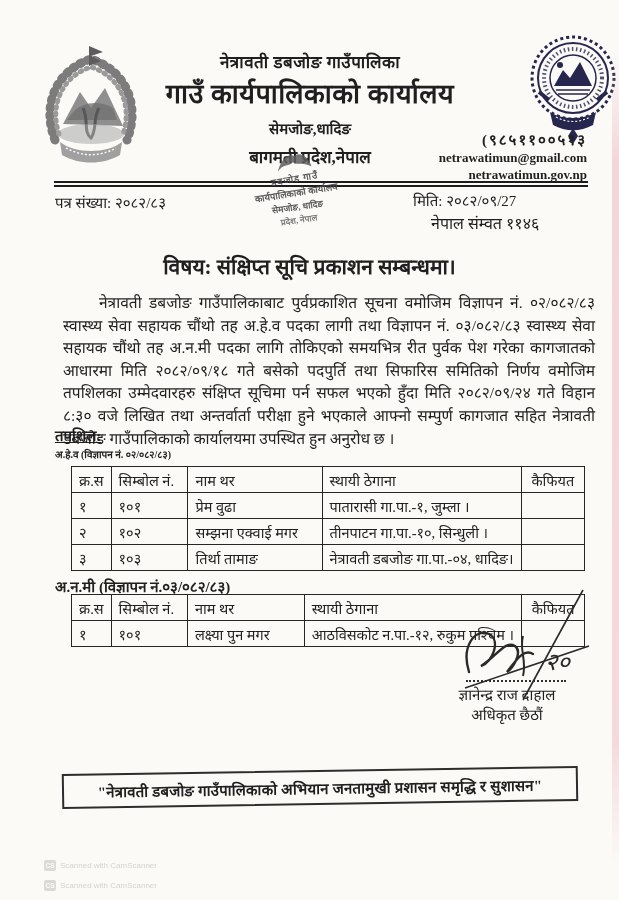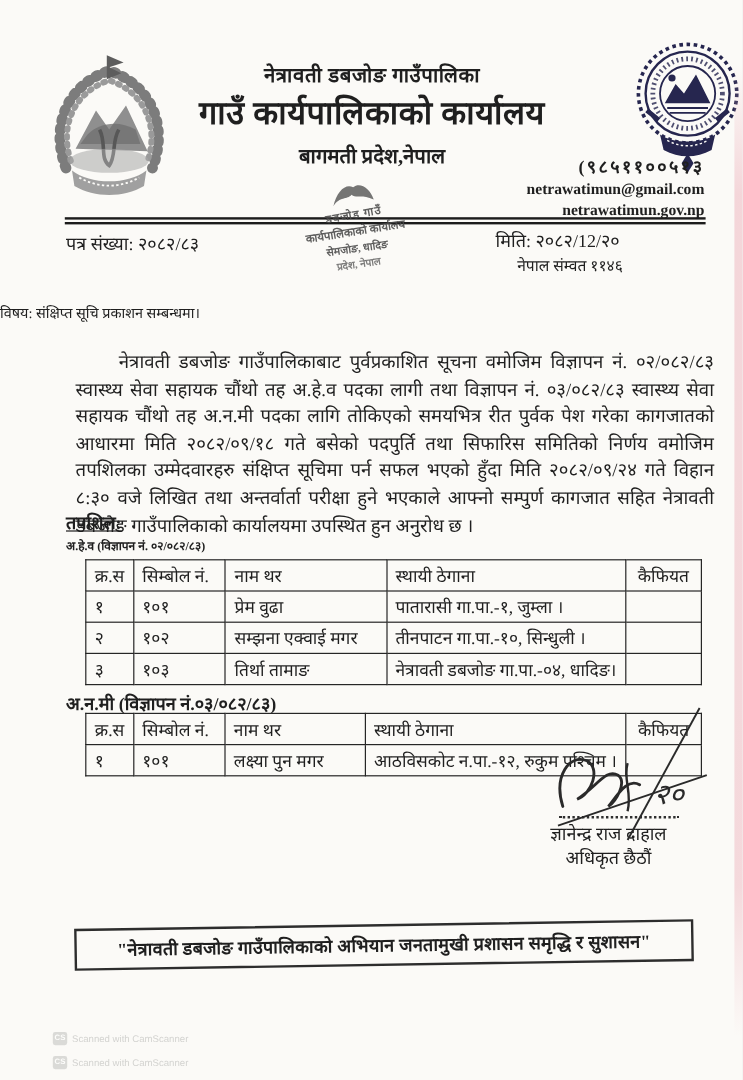"सेमजोङ,धादिङ" div.head-line3 { html: none -> <div>सेमजोङ,धादिङ</div> }
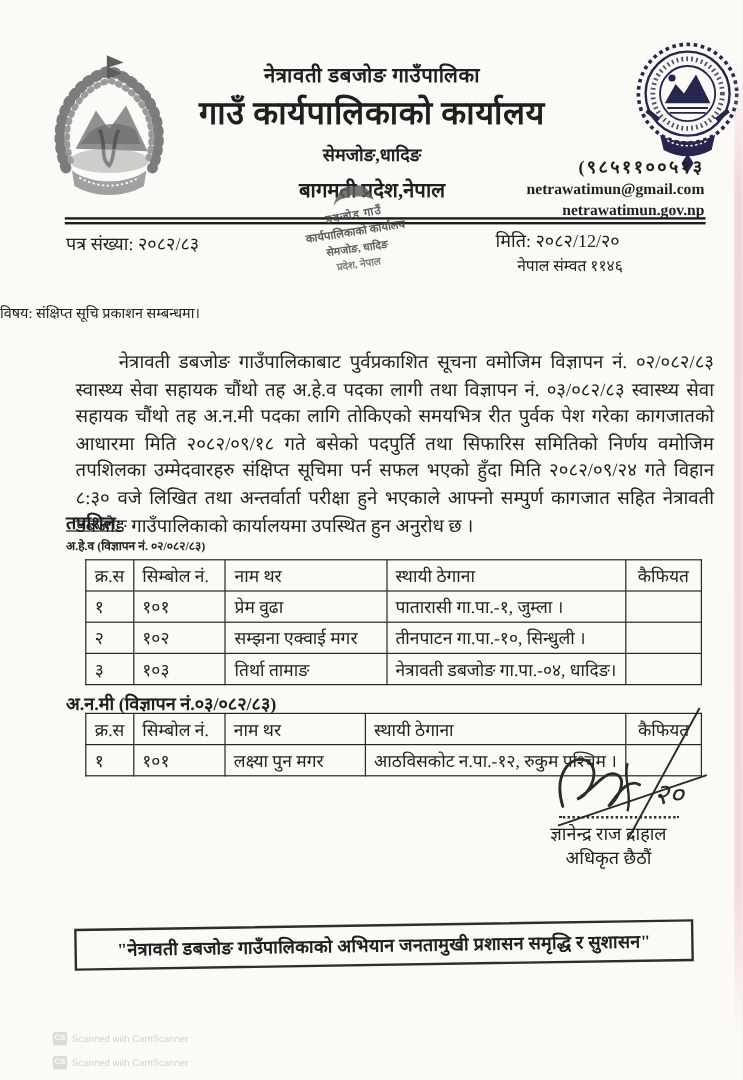"मिति: २०८२/12/२०" div.date-line { text: २०८२/12/२० -> २०८२/०९/27 }
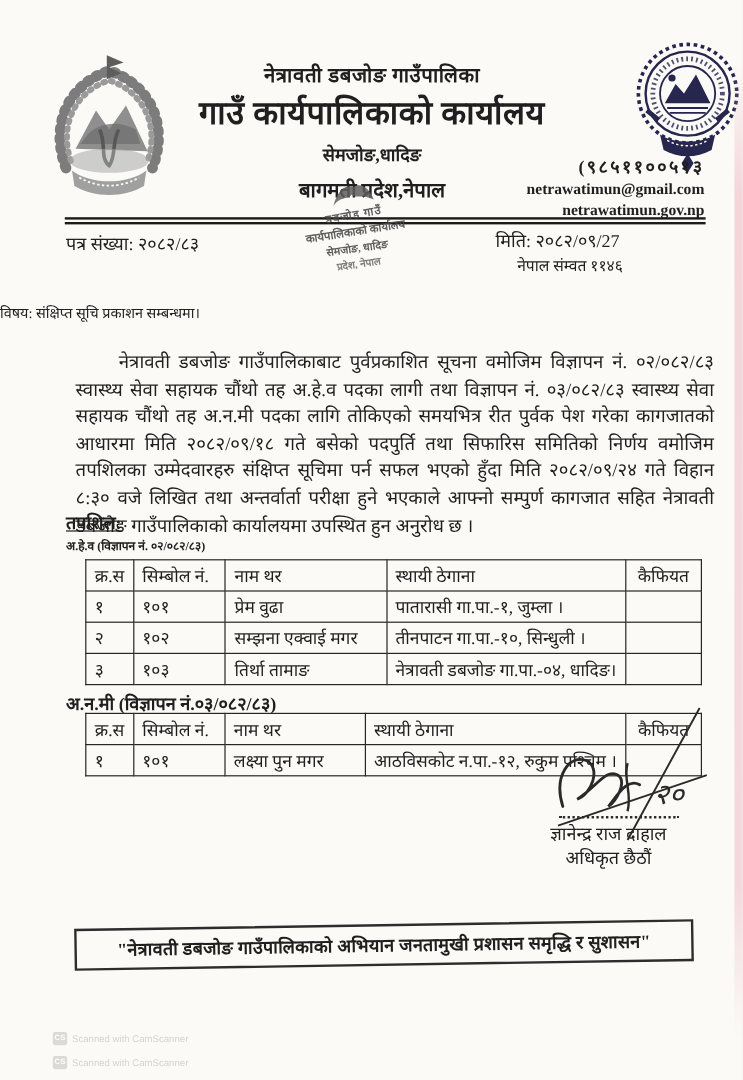"नेपाल संम्वत ११४६" .sambat-line { font-size: 13px -> 16px }
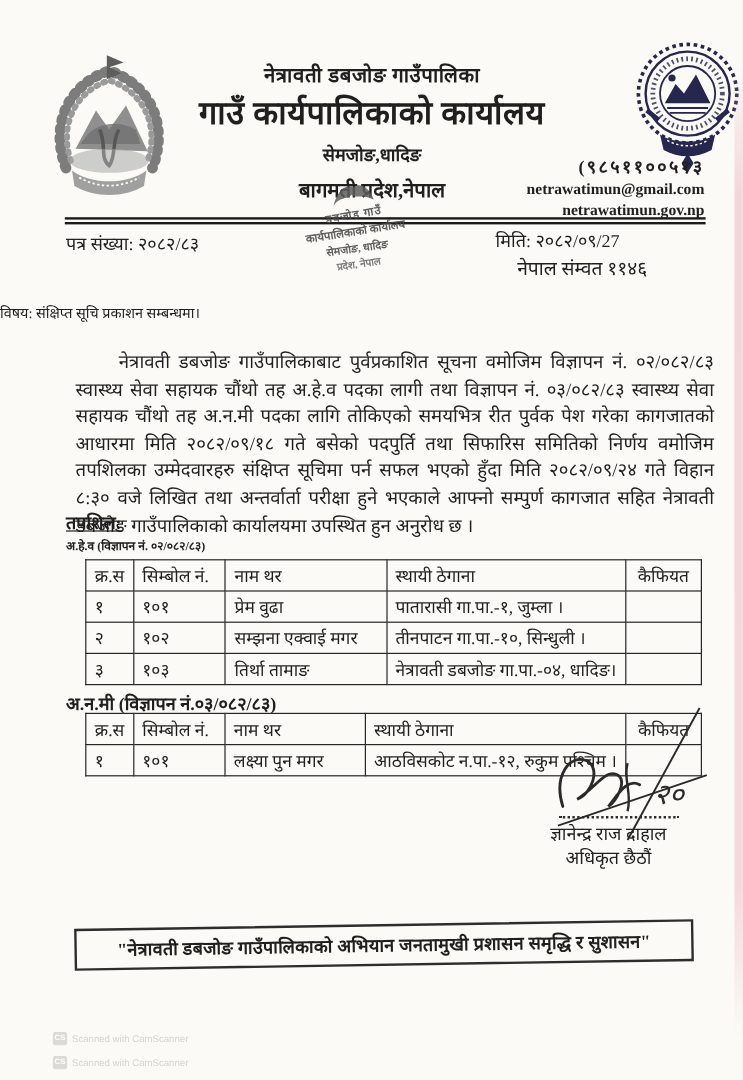"विषय: संक्षिप्त सूचि प्रकाशन सम्बन्धमा।" .subject { font-size: 12px -> 21px; font-weight: 400 -> 700; text-align: left -> center }
